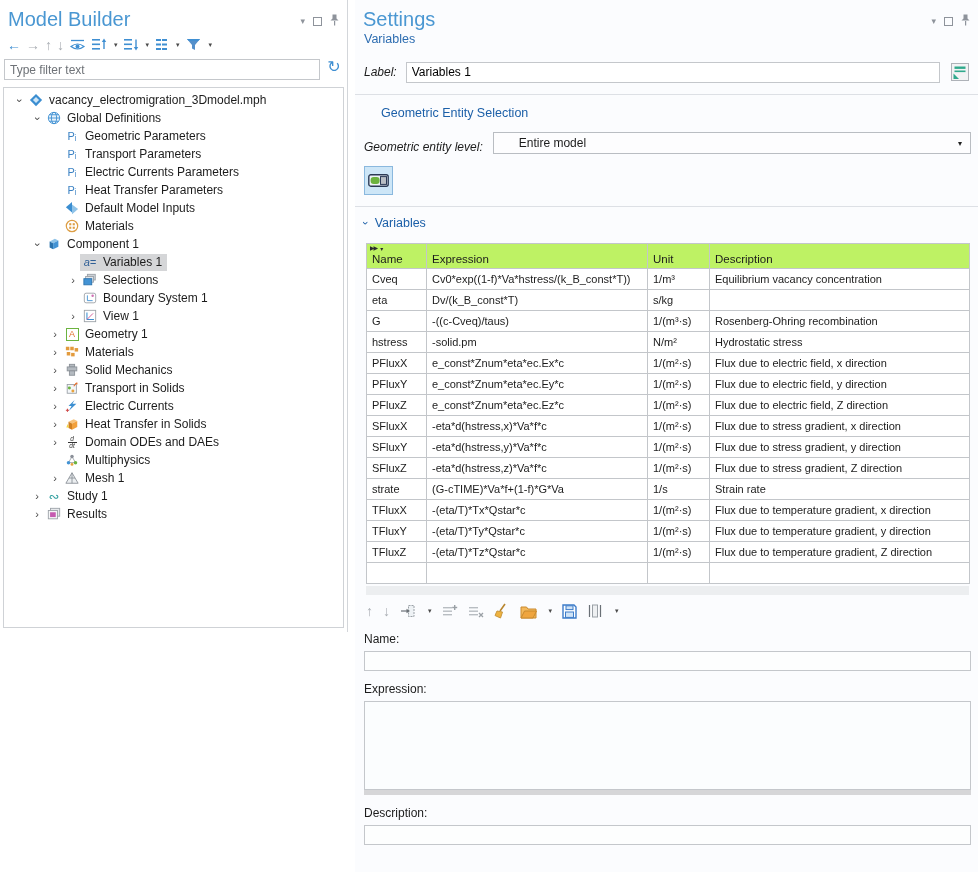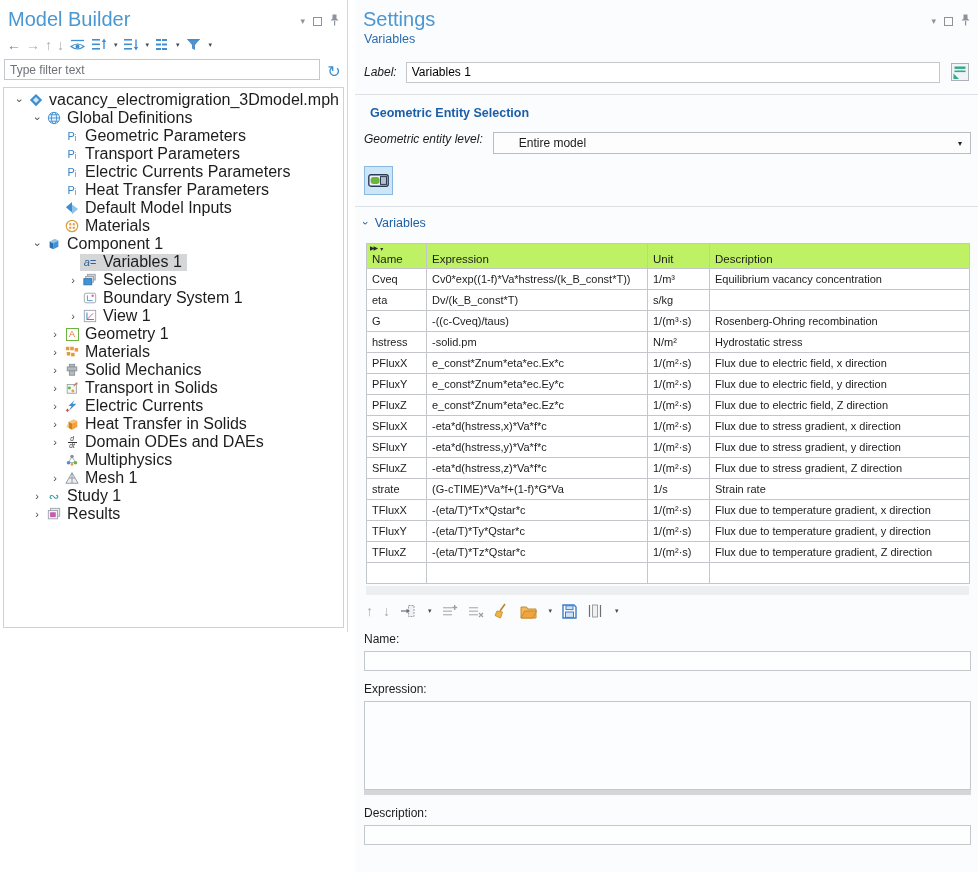"Type filter text" .filter-row { align-items: flex-end -> flex-start }
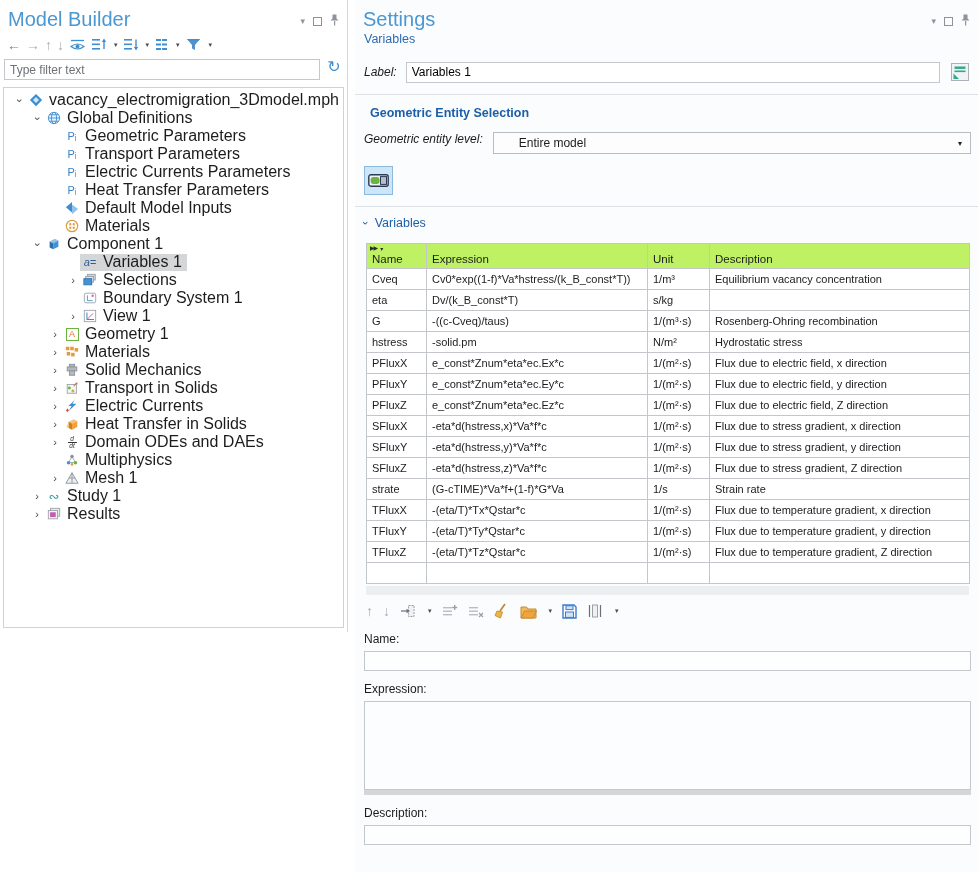"vacancy_electromigration_3Dmodel.mph" .tlabel { font-size: 16px -> 12px }
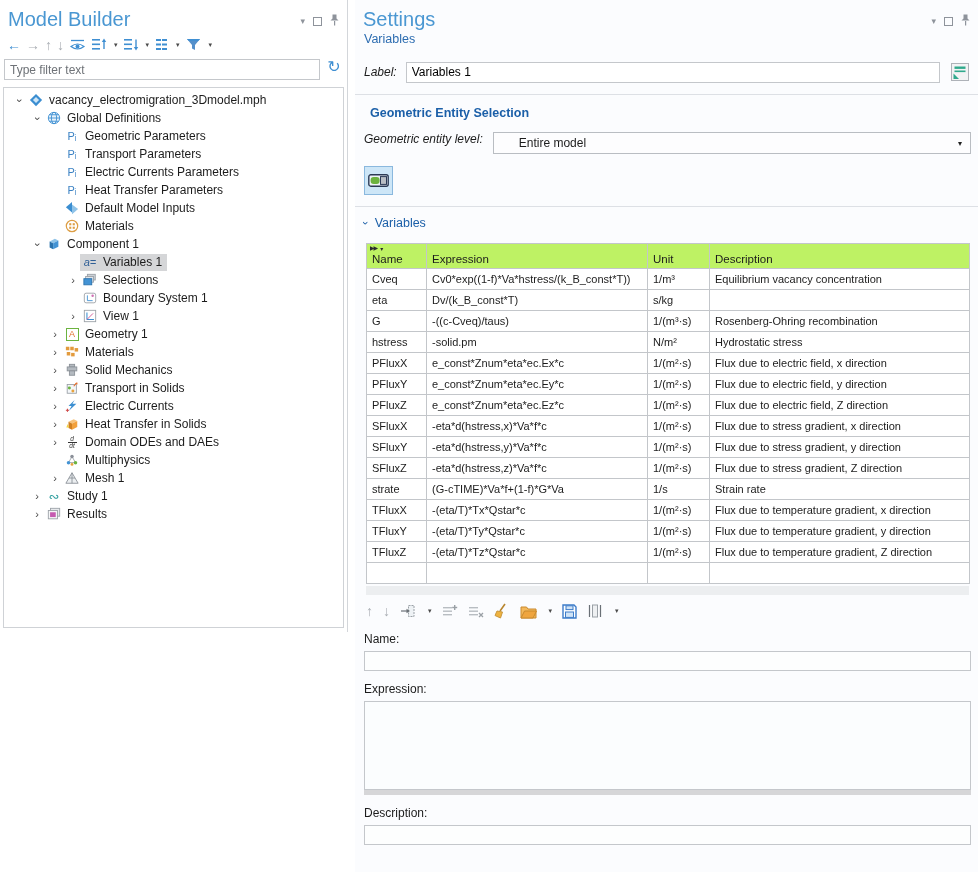"Geometric Entity Selection" .sec-heading { font-weight: 700 -> 400; margin: 11px 8px 0 15px -> 11px 8px 0 26px }
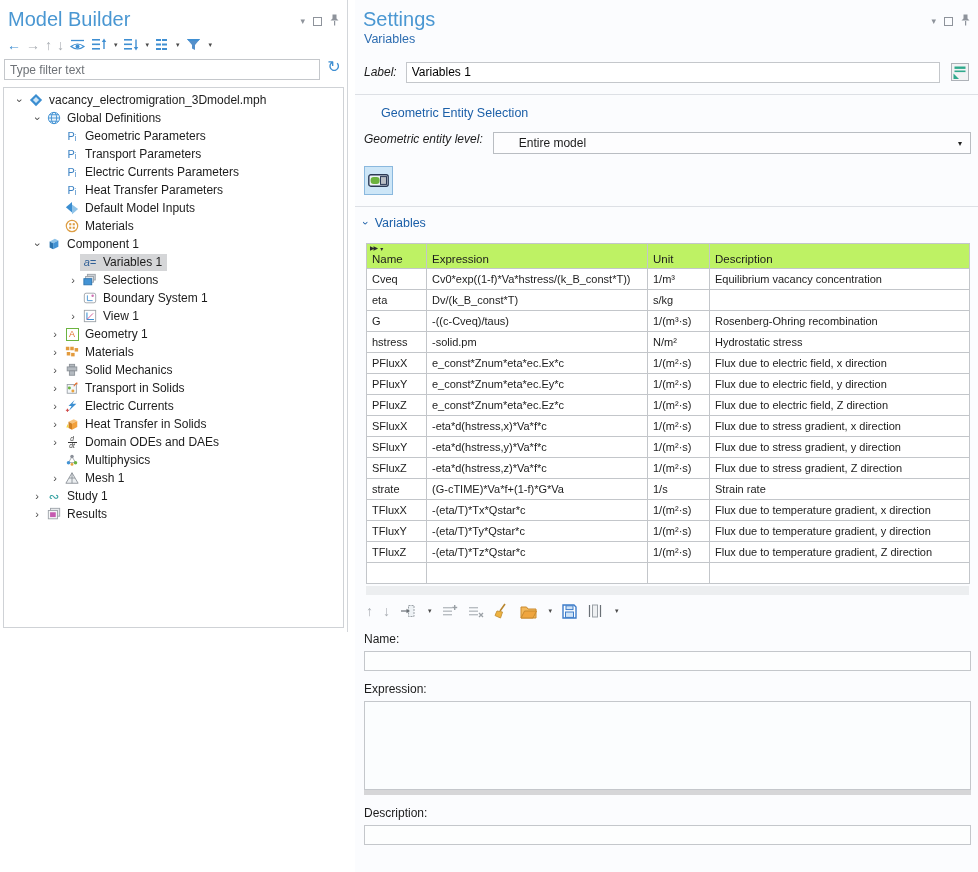"Geometric entity level:" .level-row { align-items: flex-start -> flex-end }
